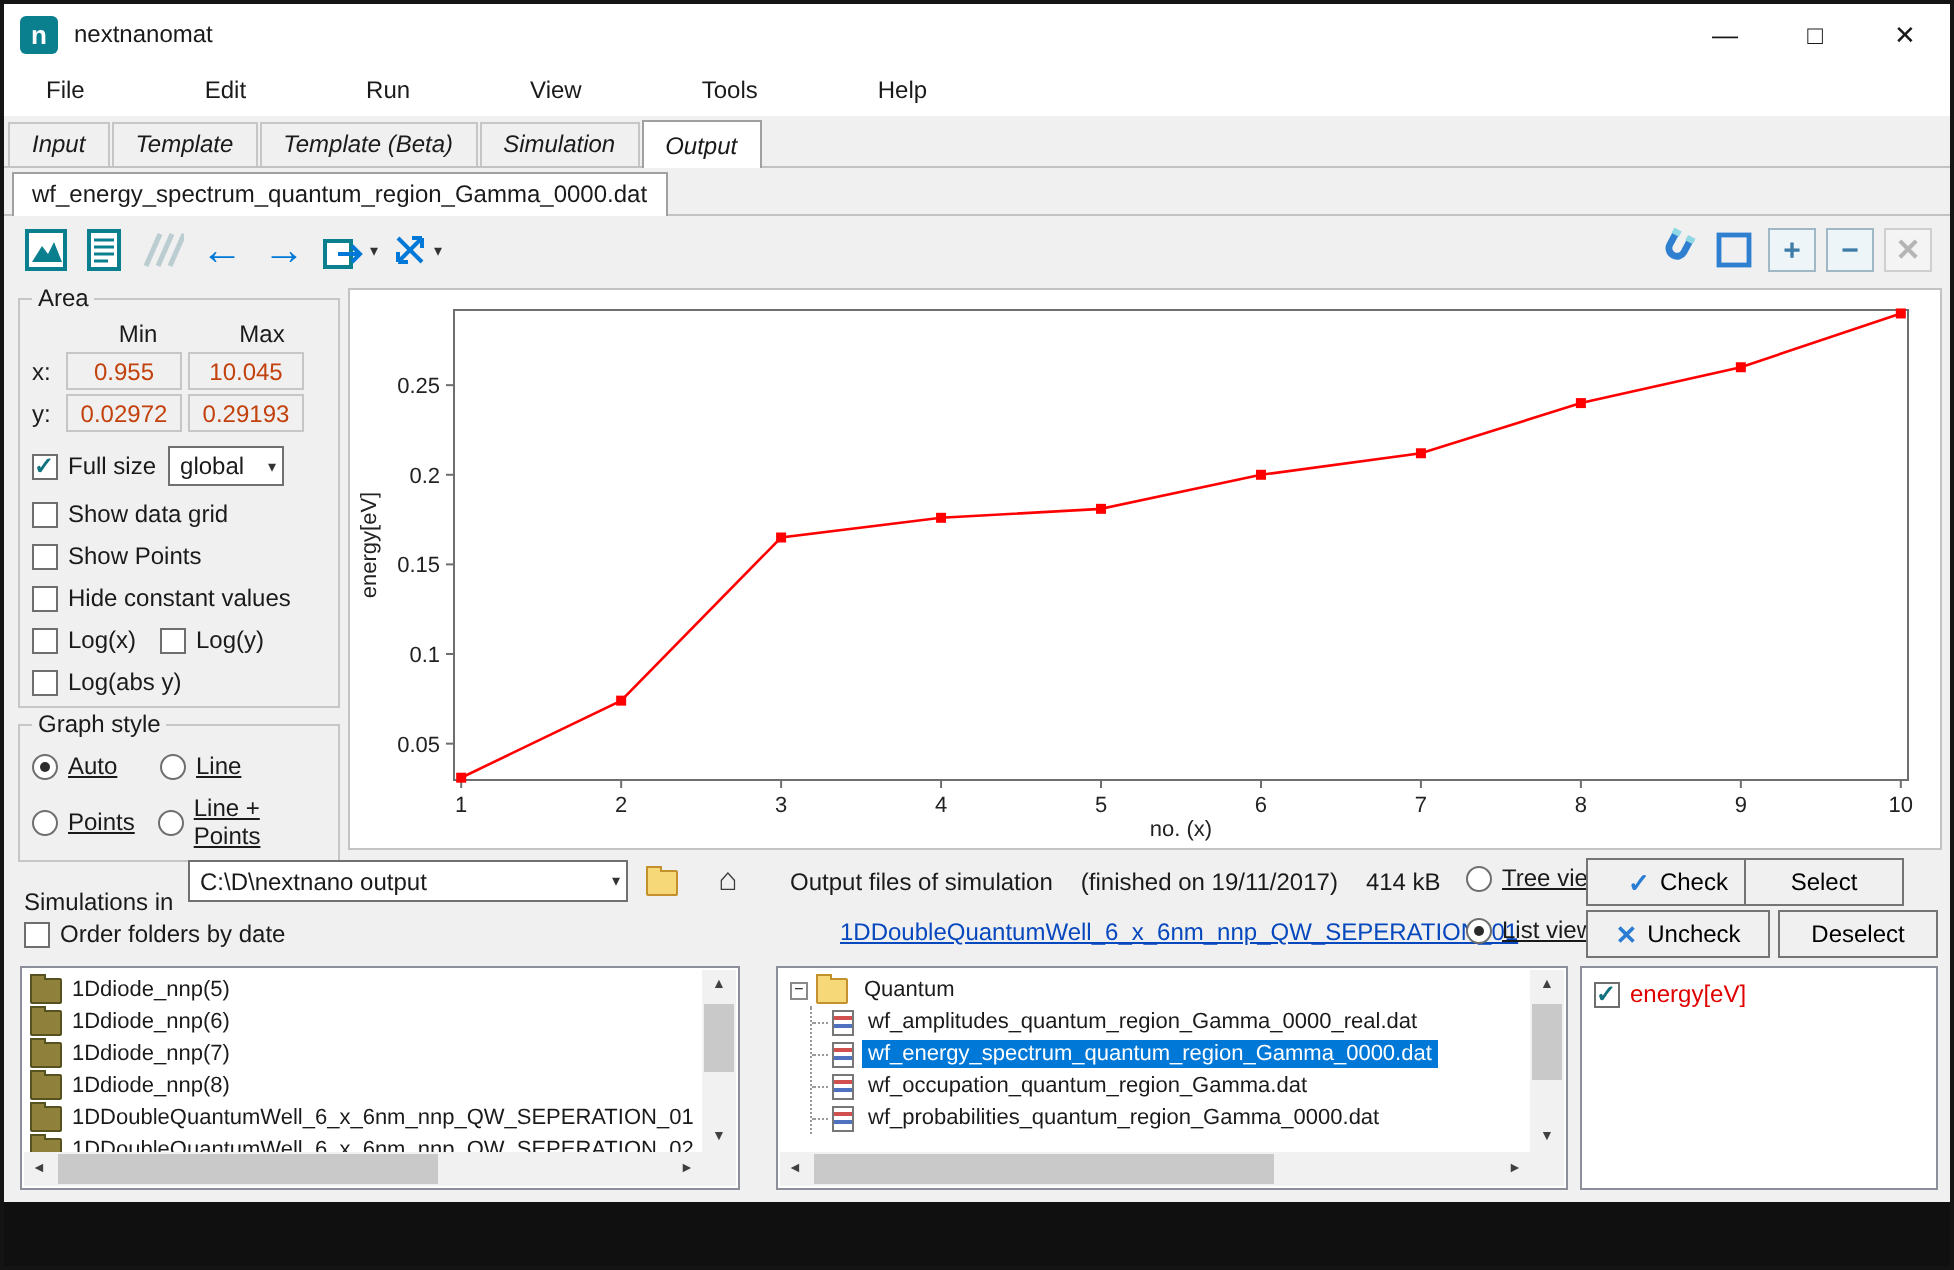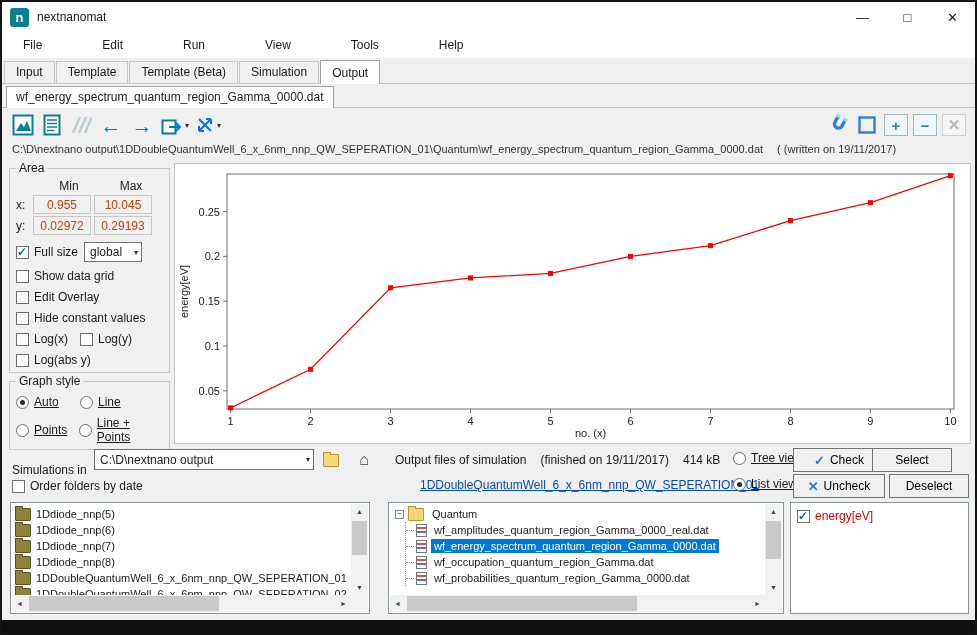"Input" .tab { font-style: none -> italic }
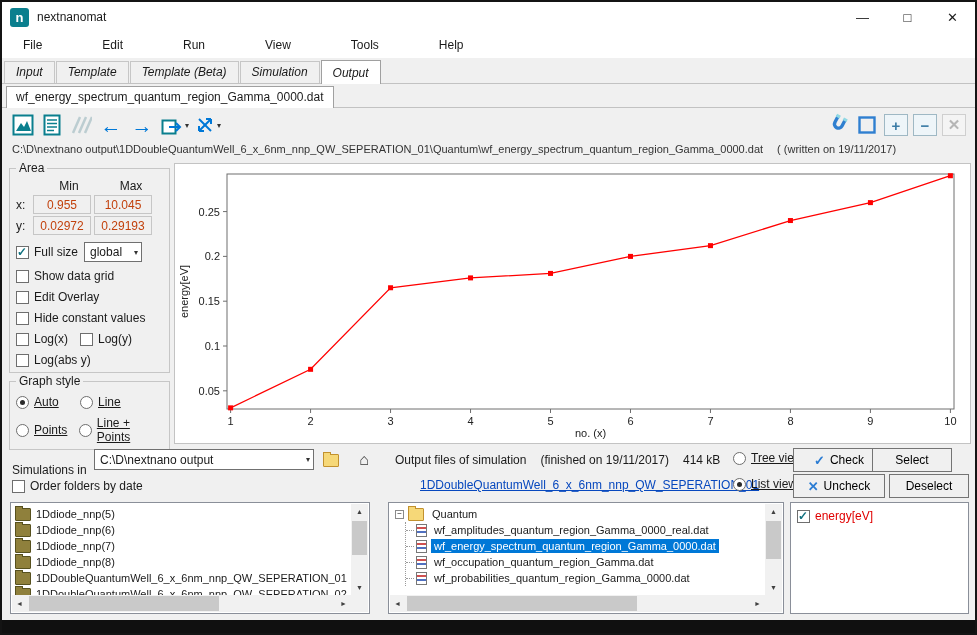"C:\D\nextnano" div.pathline { html: <div> <span>C:\D\nextnano output\1DDoubleQuantumWell_6_x_6nm_nnp_QW_SEPERATION_01\Quantum\wf_energy_spectrum_quantum_region_Gamma_0000.dat</span> <span>( (written on 19/11/2017)</span> </div> -> none }
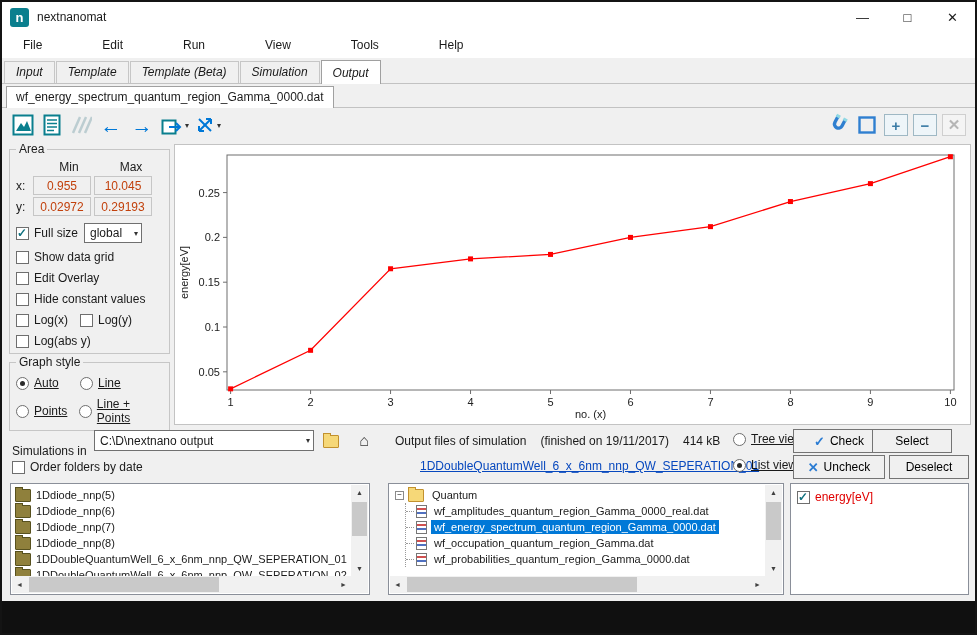"Edit Overlay" span { text: Edit Overlay -> Show Points }
